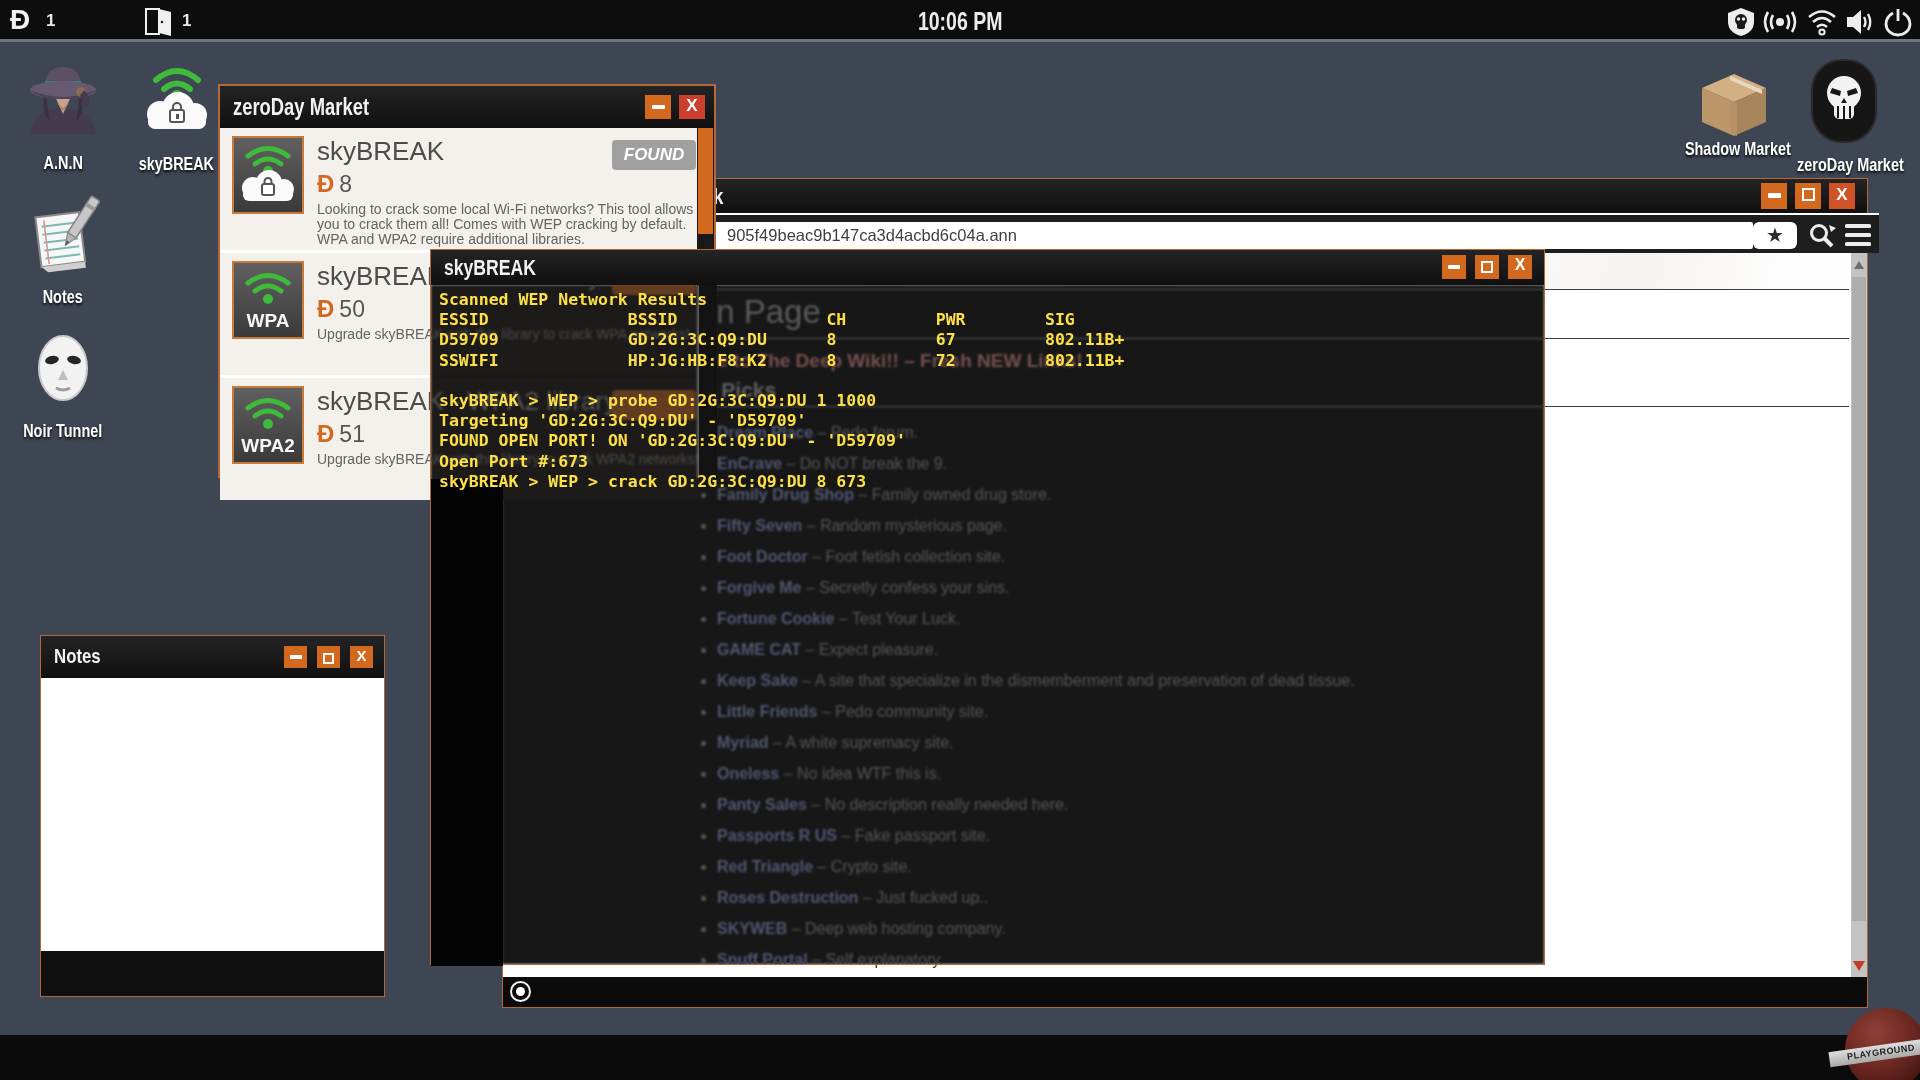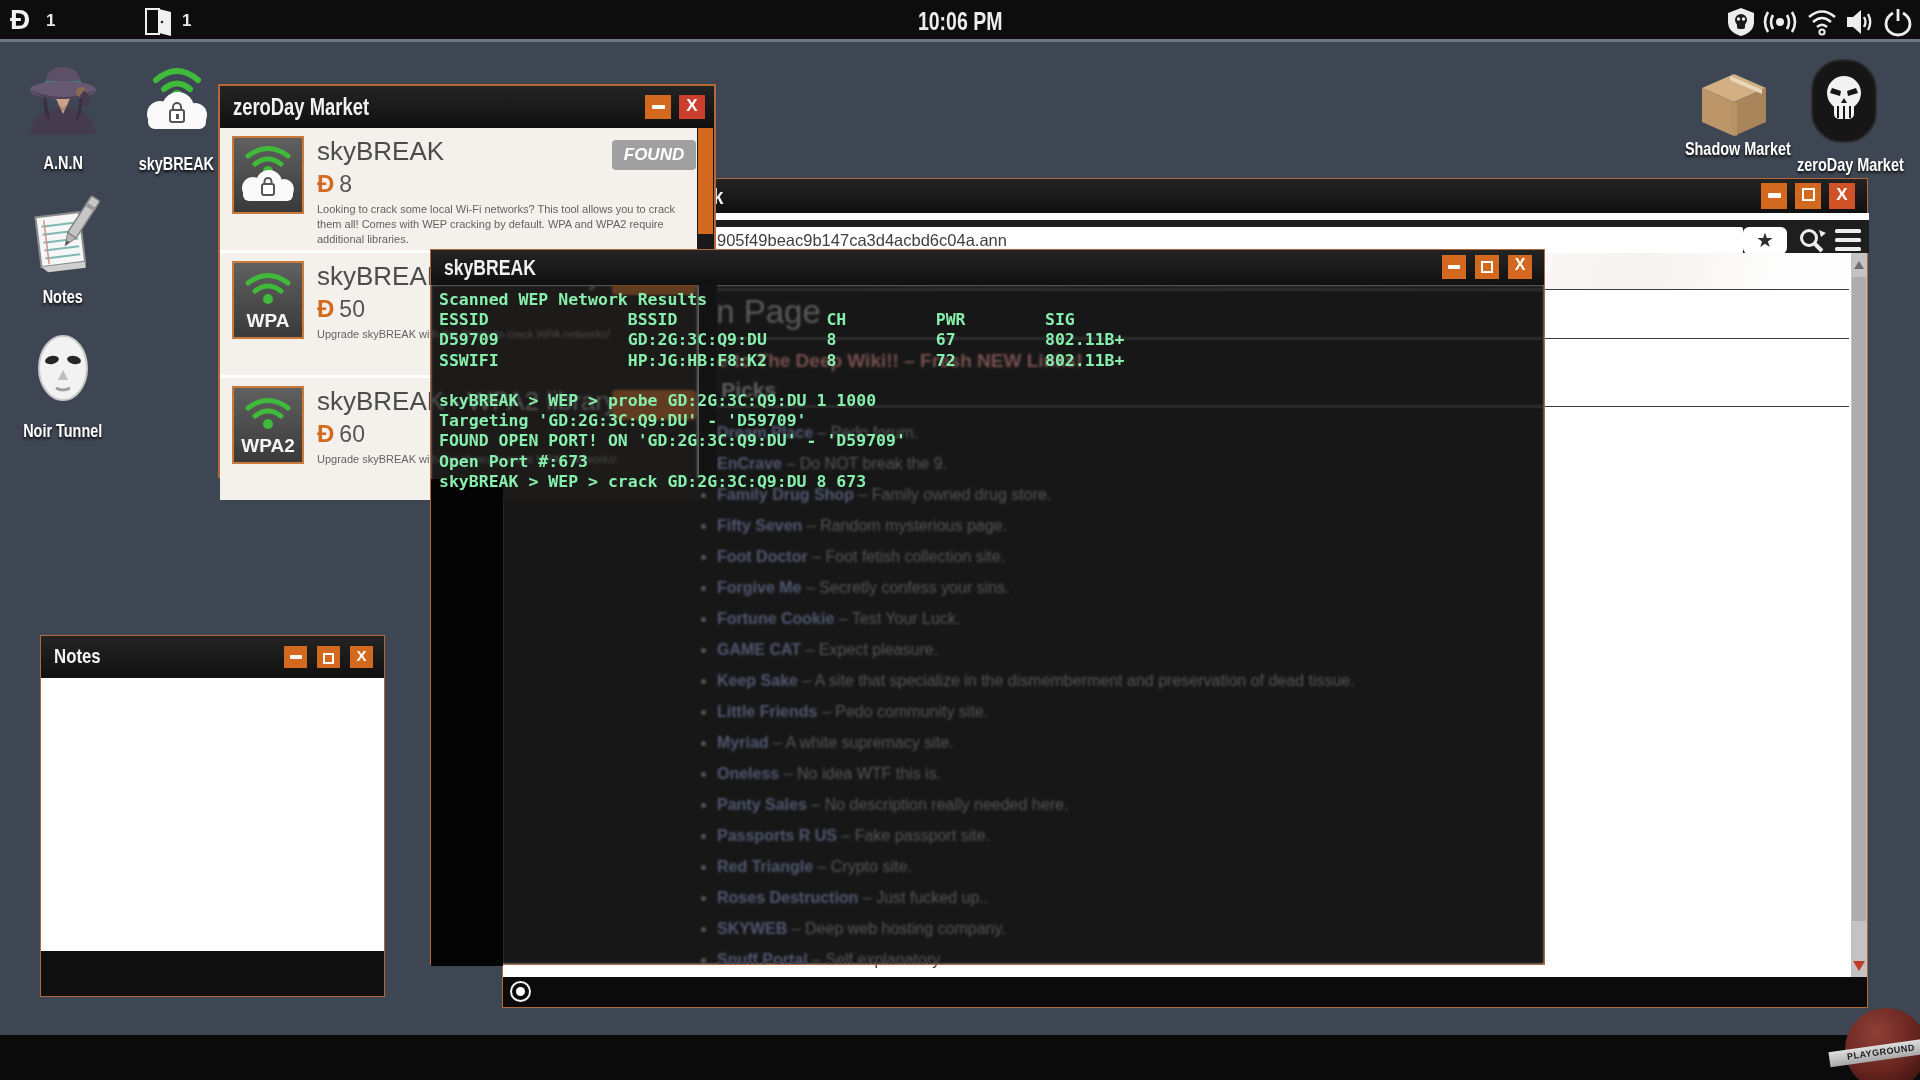"Looking to crack some local" .pdesc { font-size: 11px -> 14px }
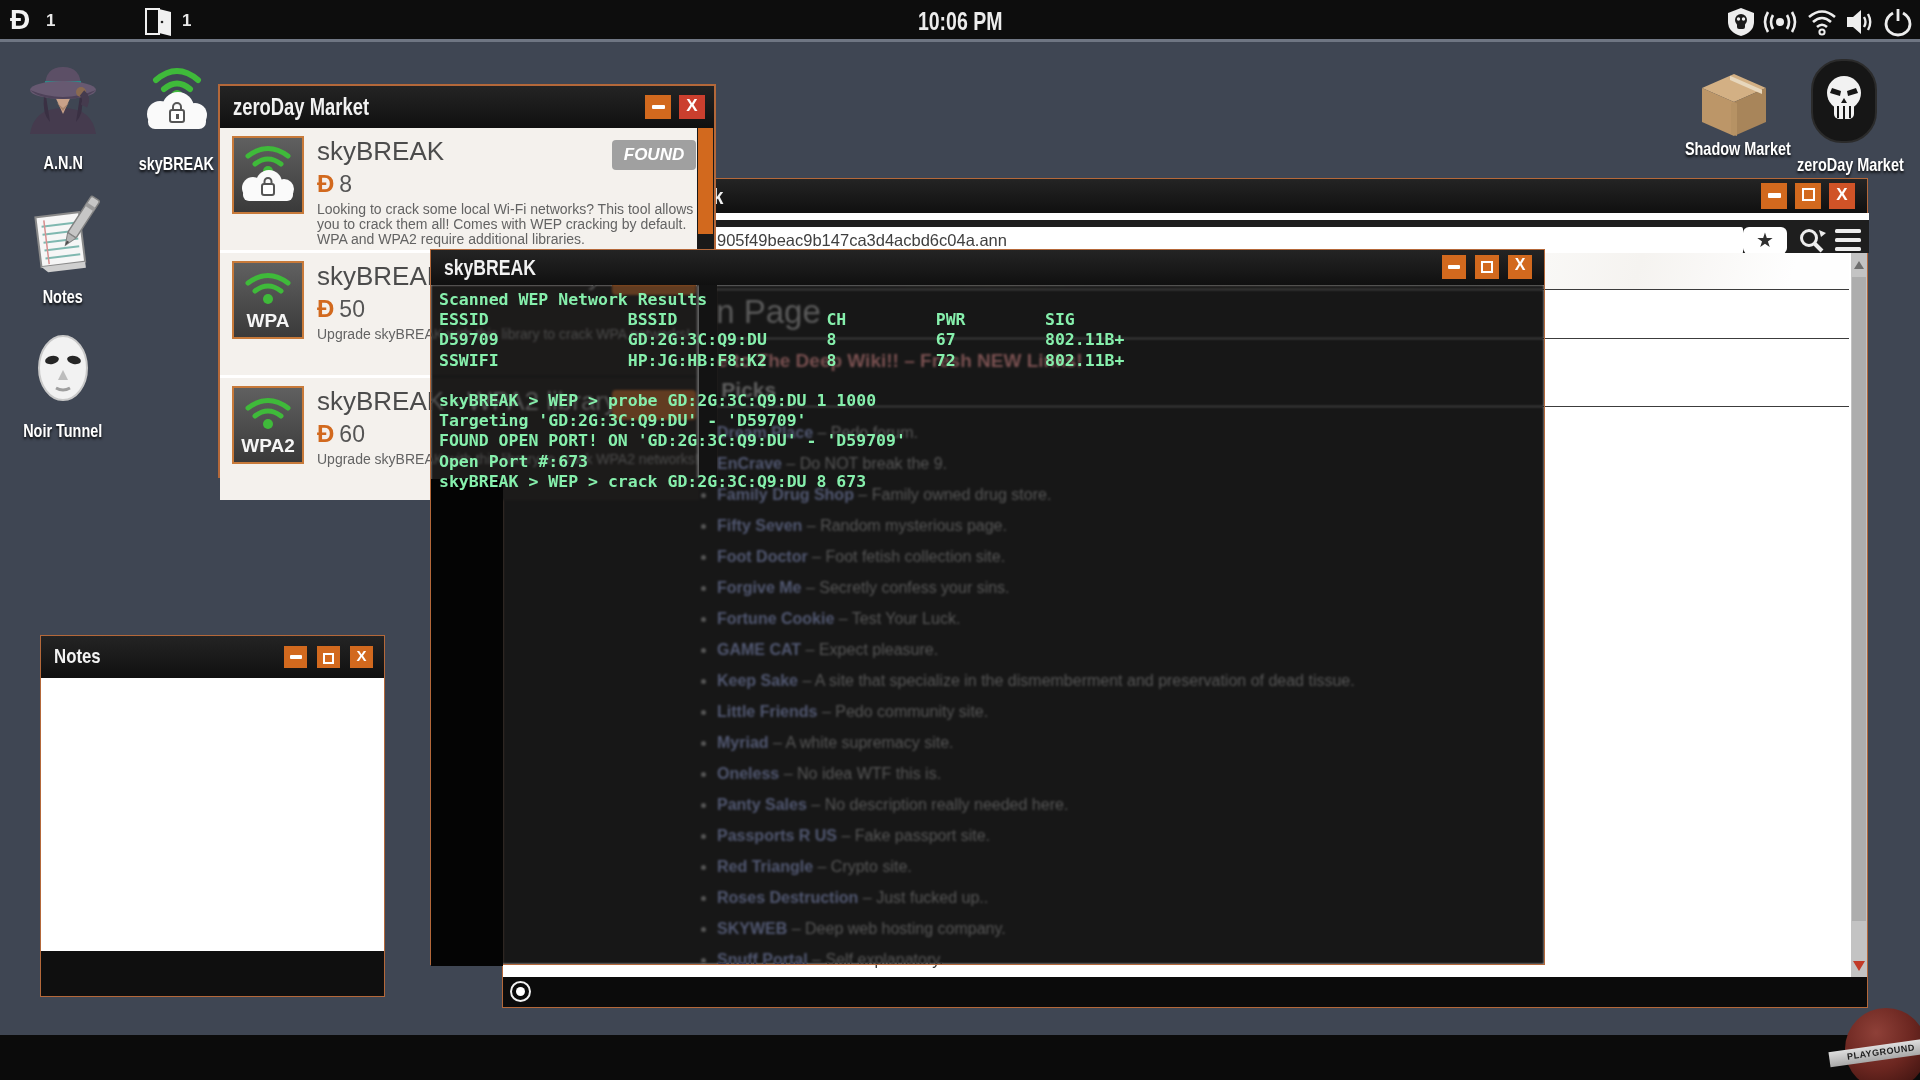"905f49beac9b147ca3d4acbd6c04a.ann" #br-nav { border-top: 7px solid #ffffff -> 2px solid #ffffff; left: 2px -> 12px }
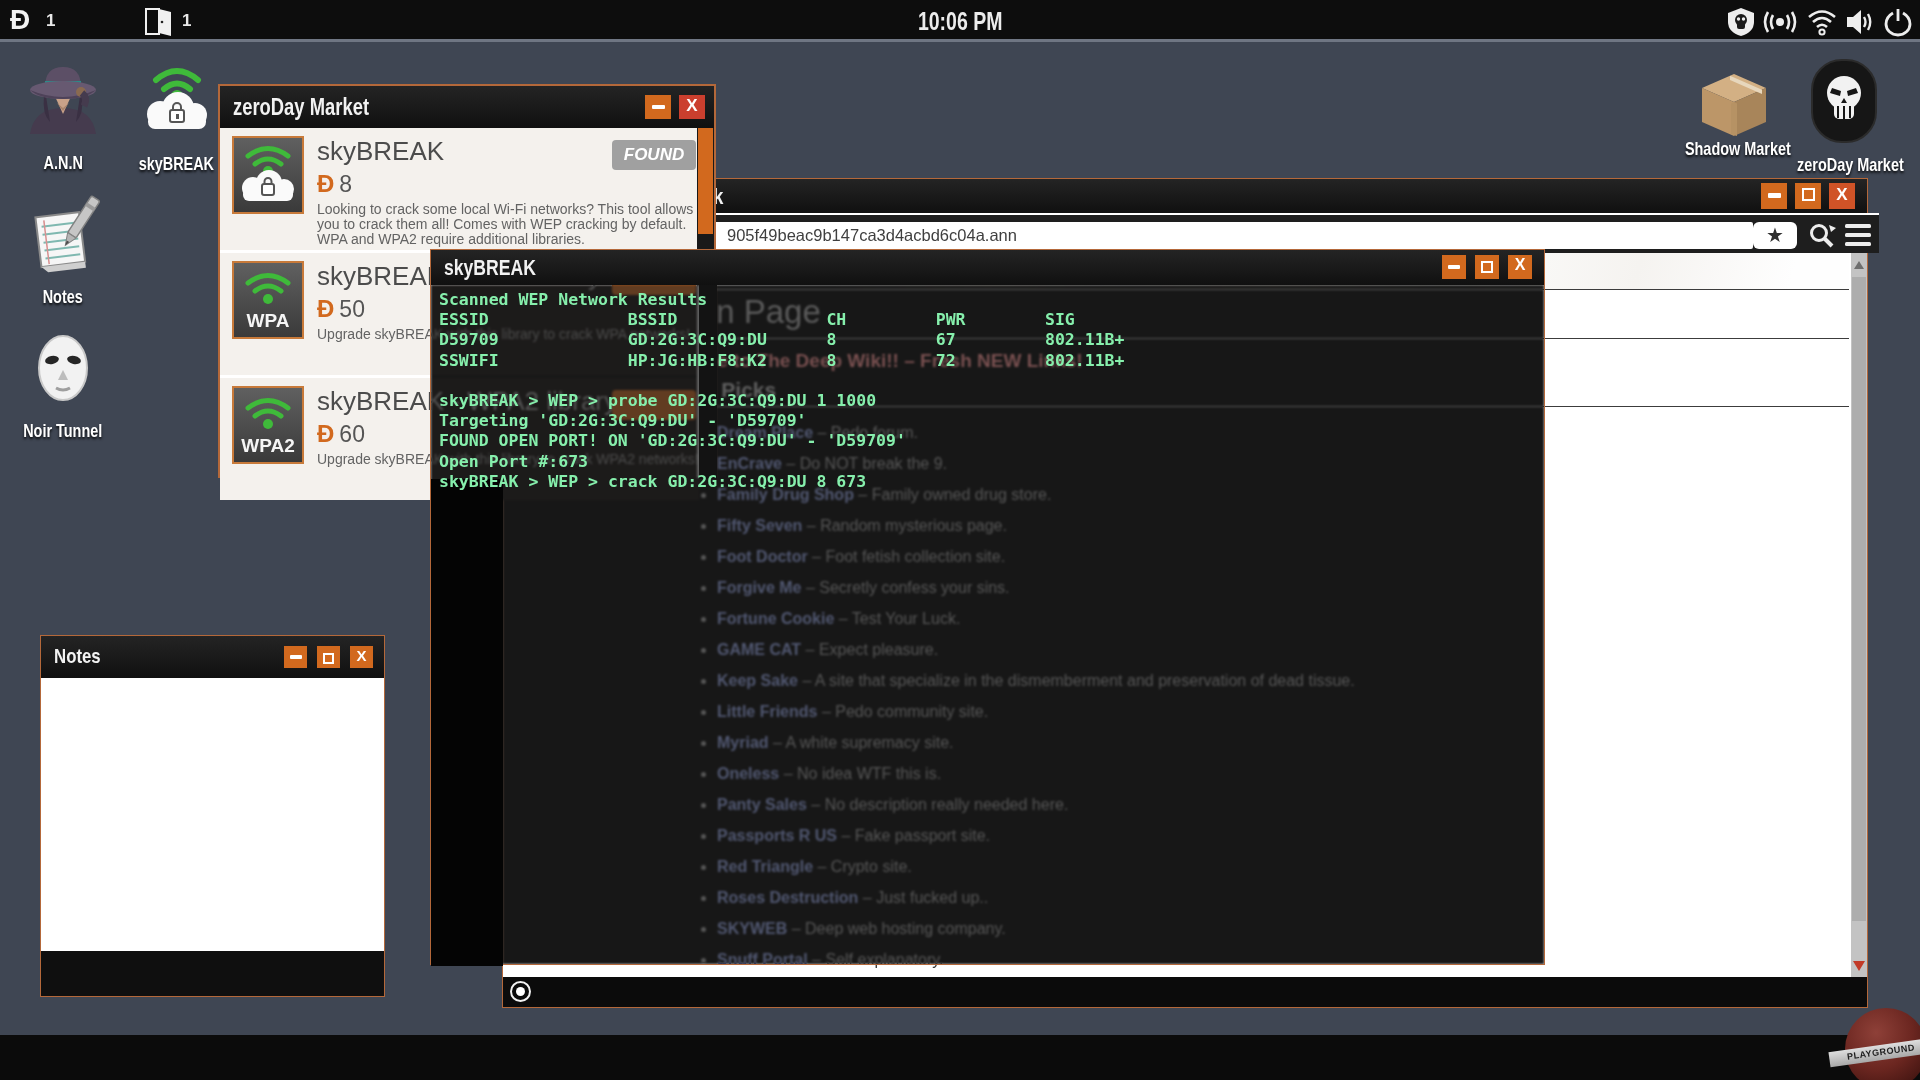"Scanned WEP Network Results" #term-text { color: #86efac -> #fde047 }
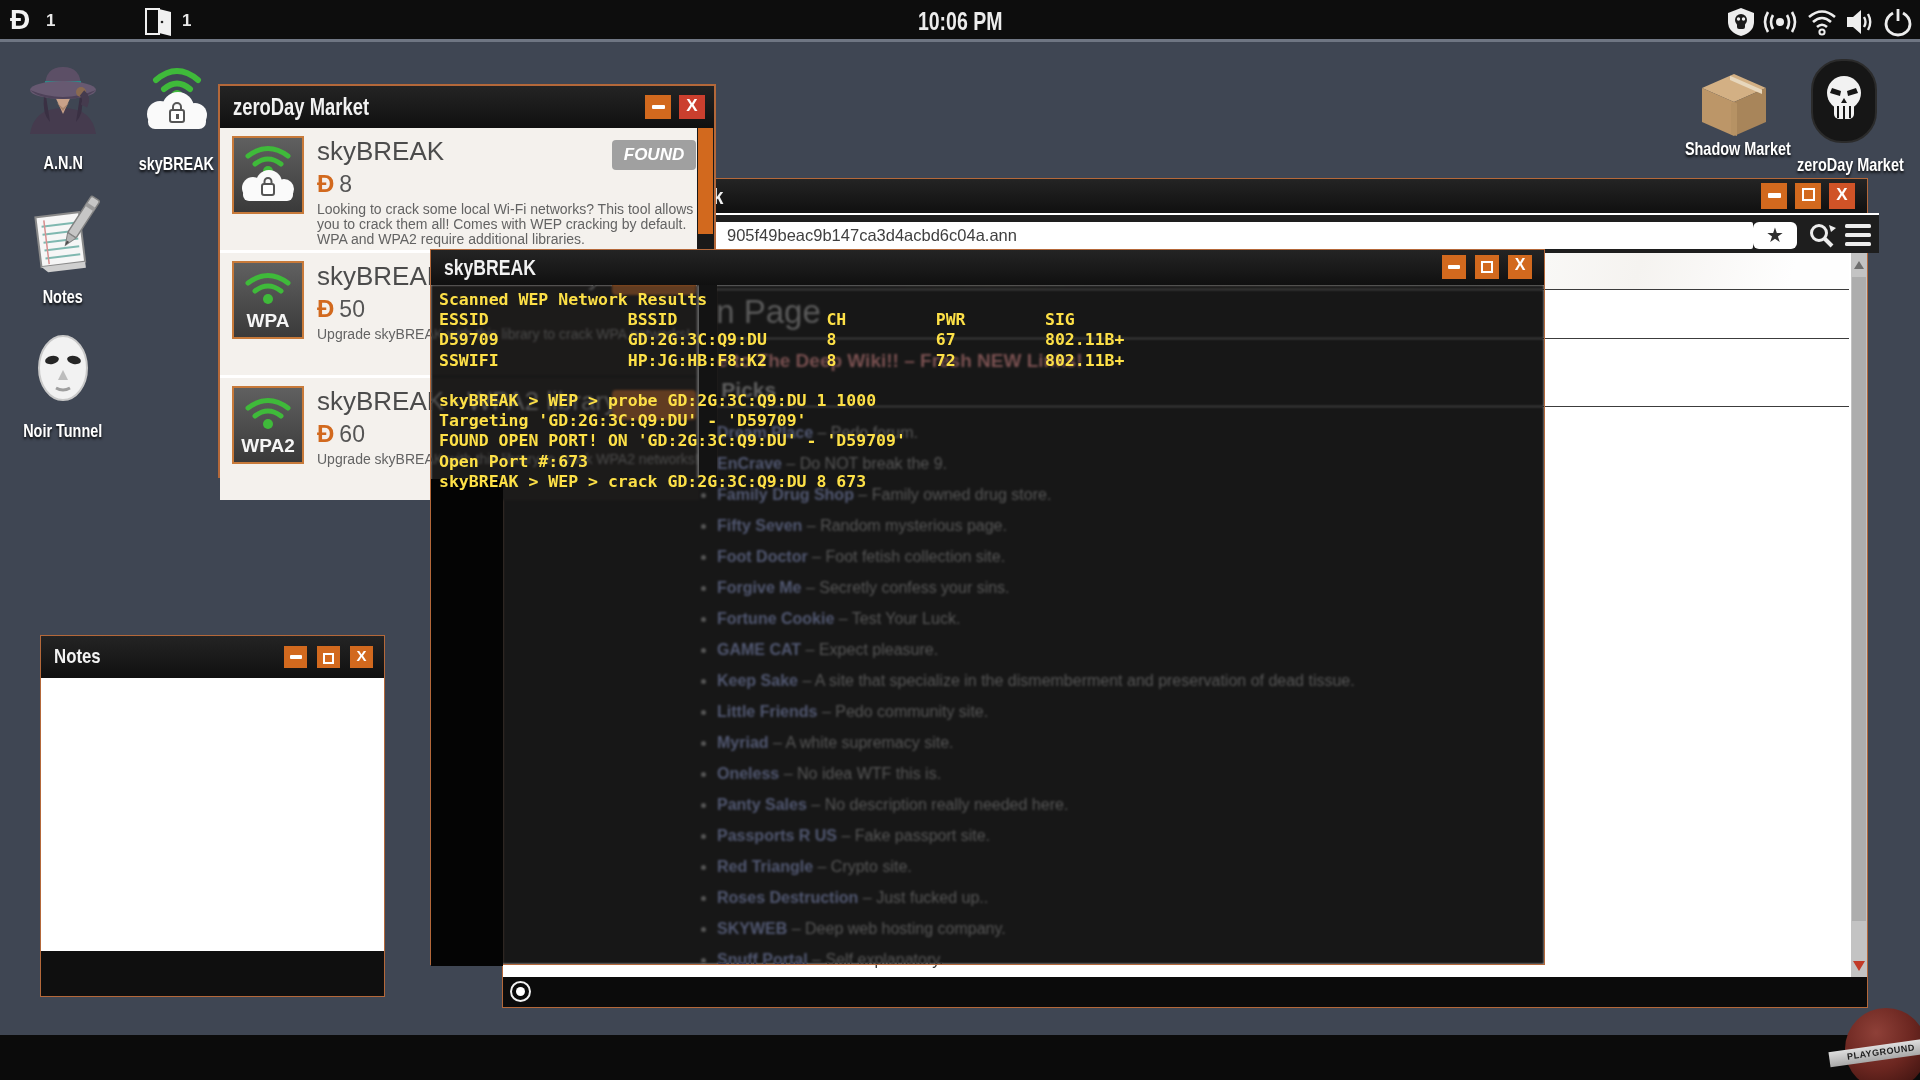"60" span.pval { text: 60 -> 51 }
